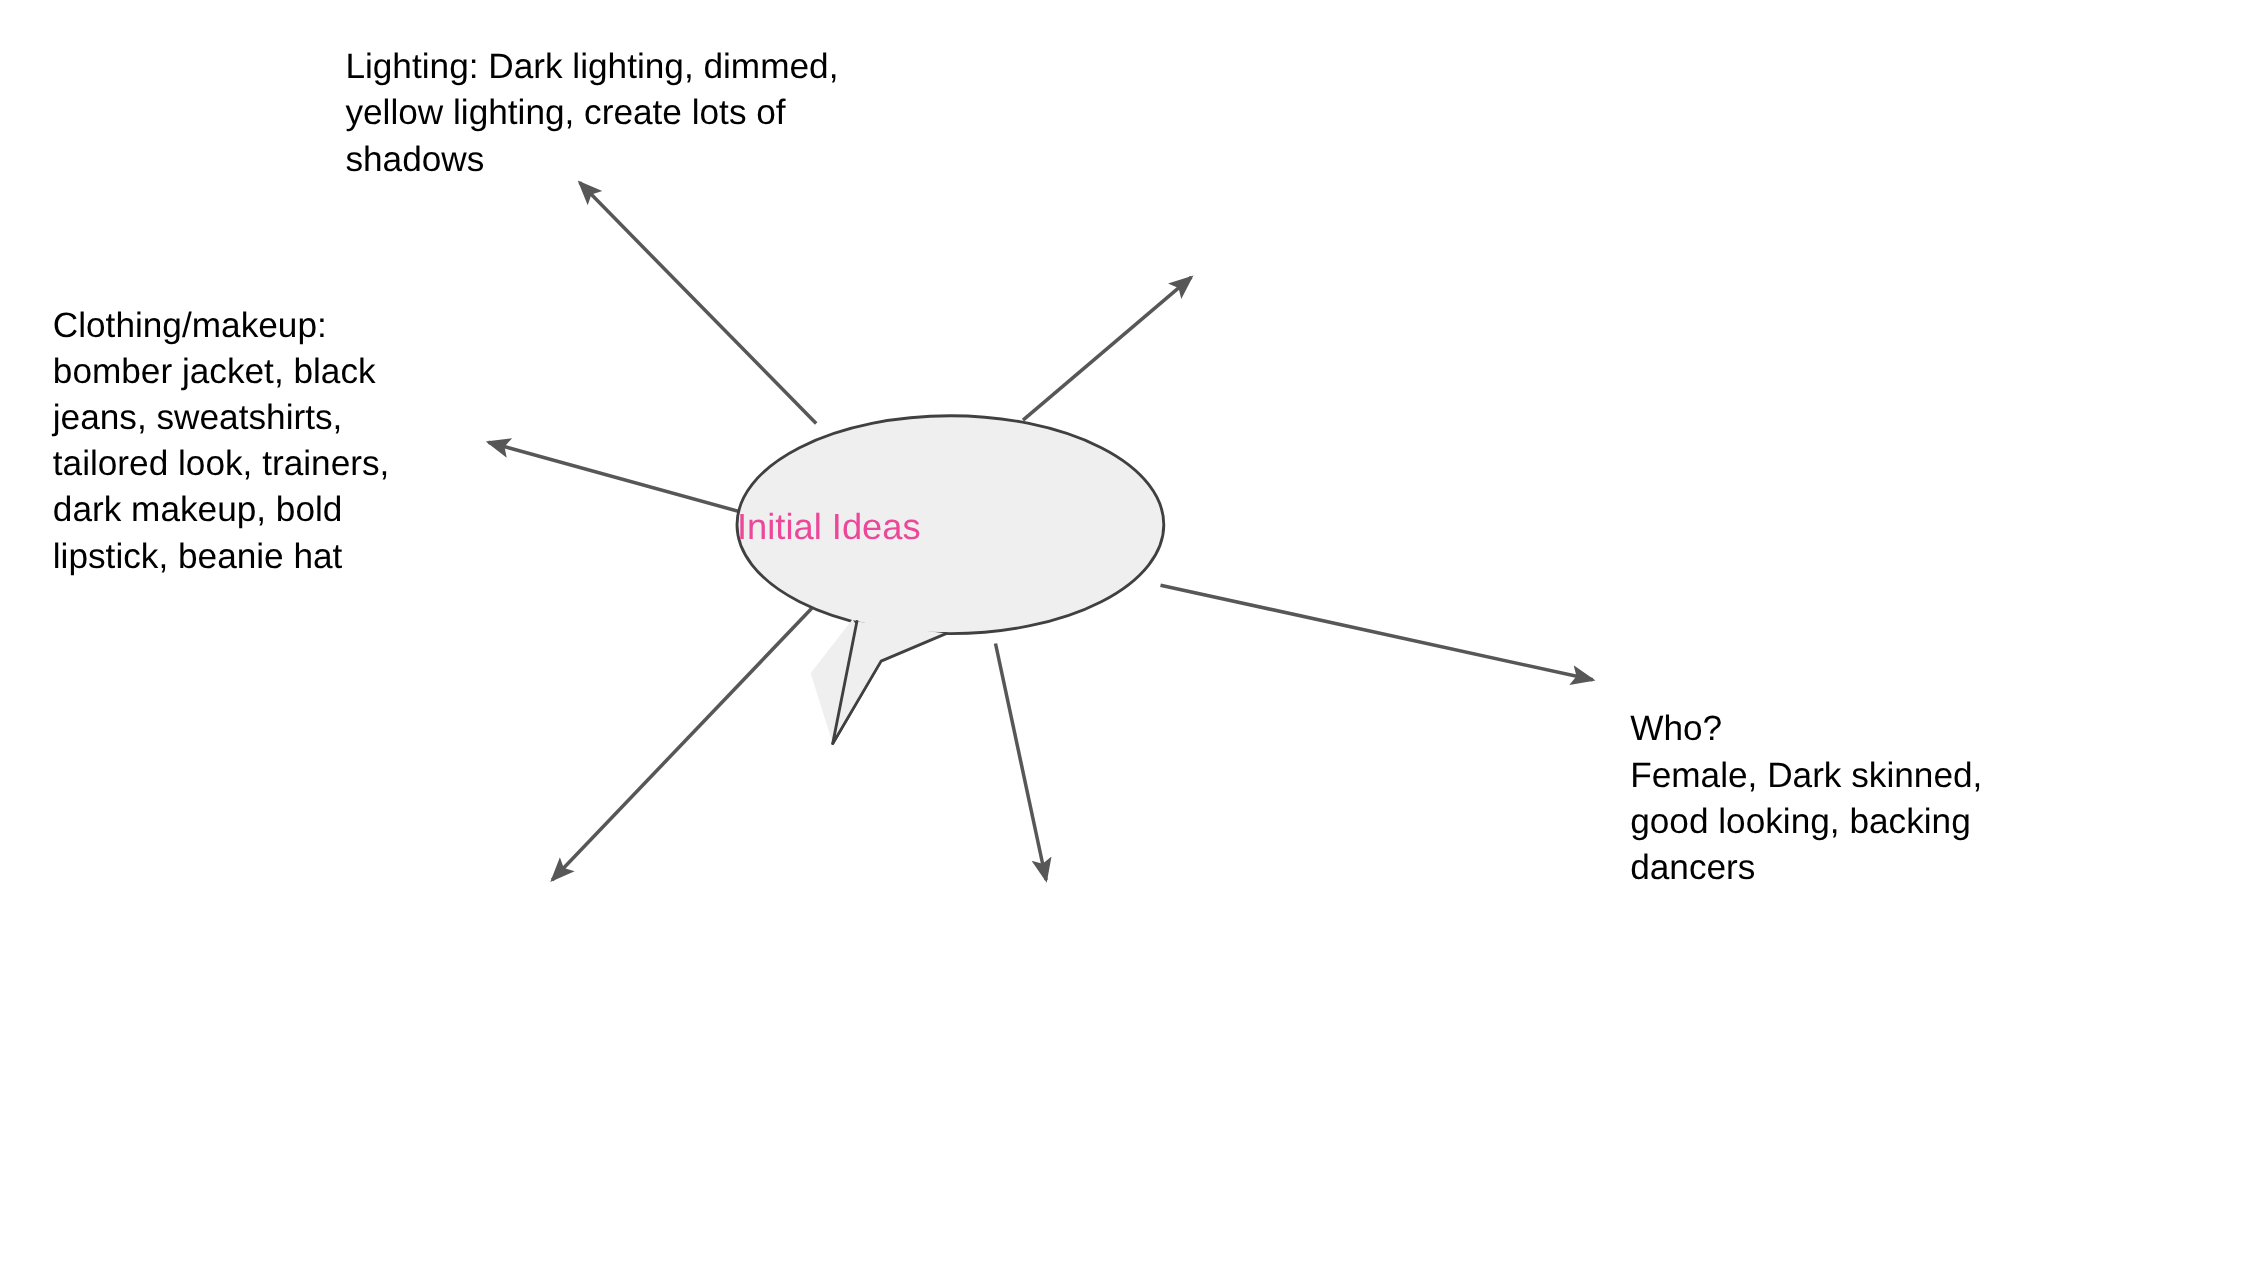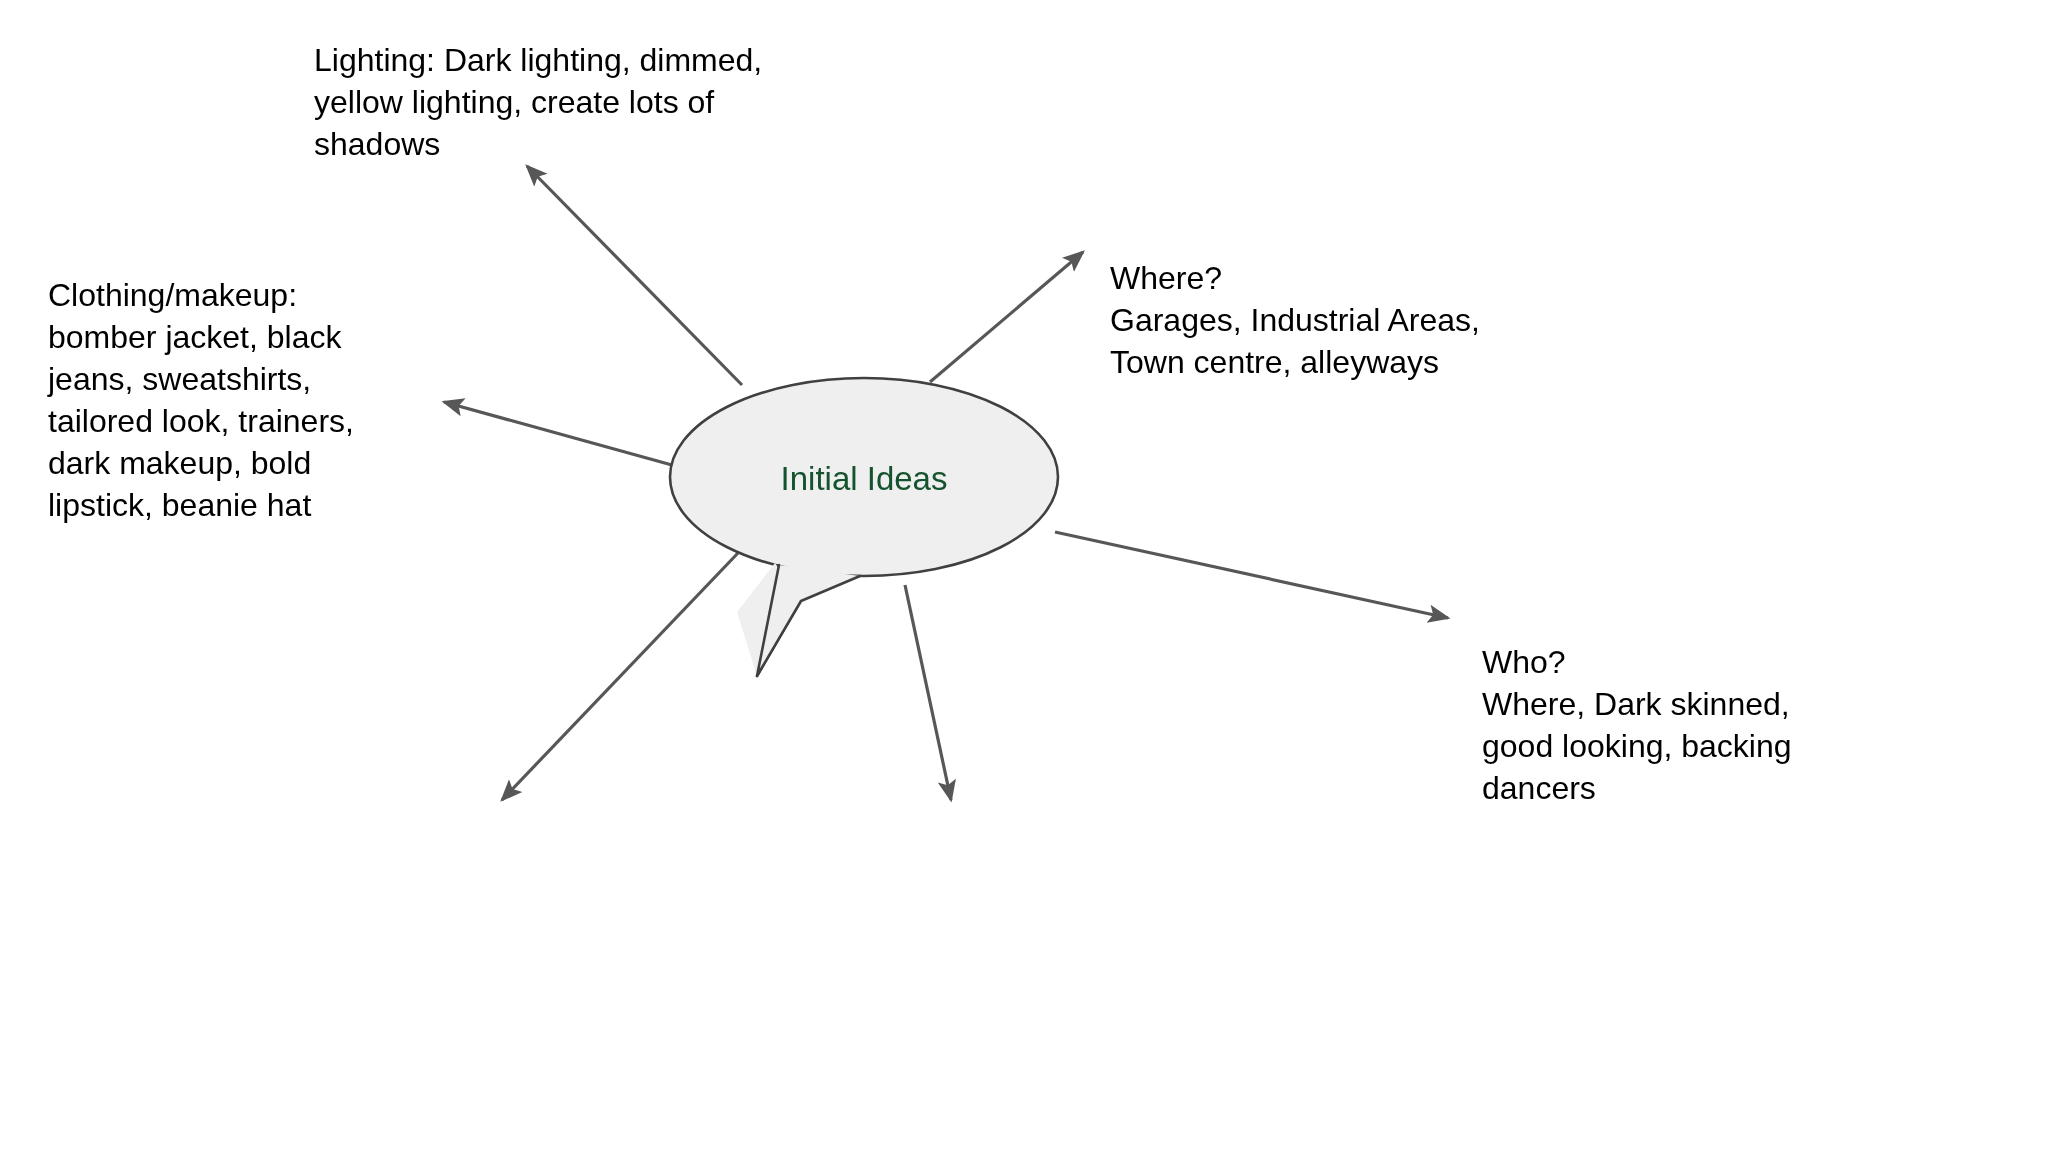"Where?" div.node-text { html: <div>Where? Garages, Industrial Areas, Town centre, alleyways</div> -> none }
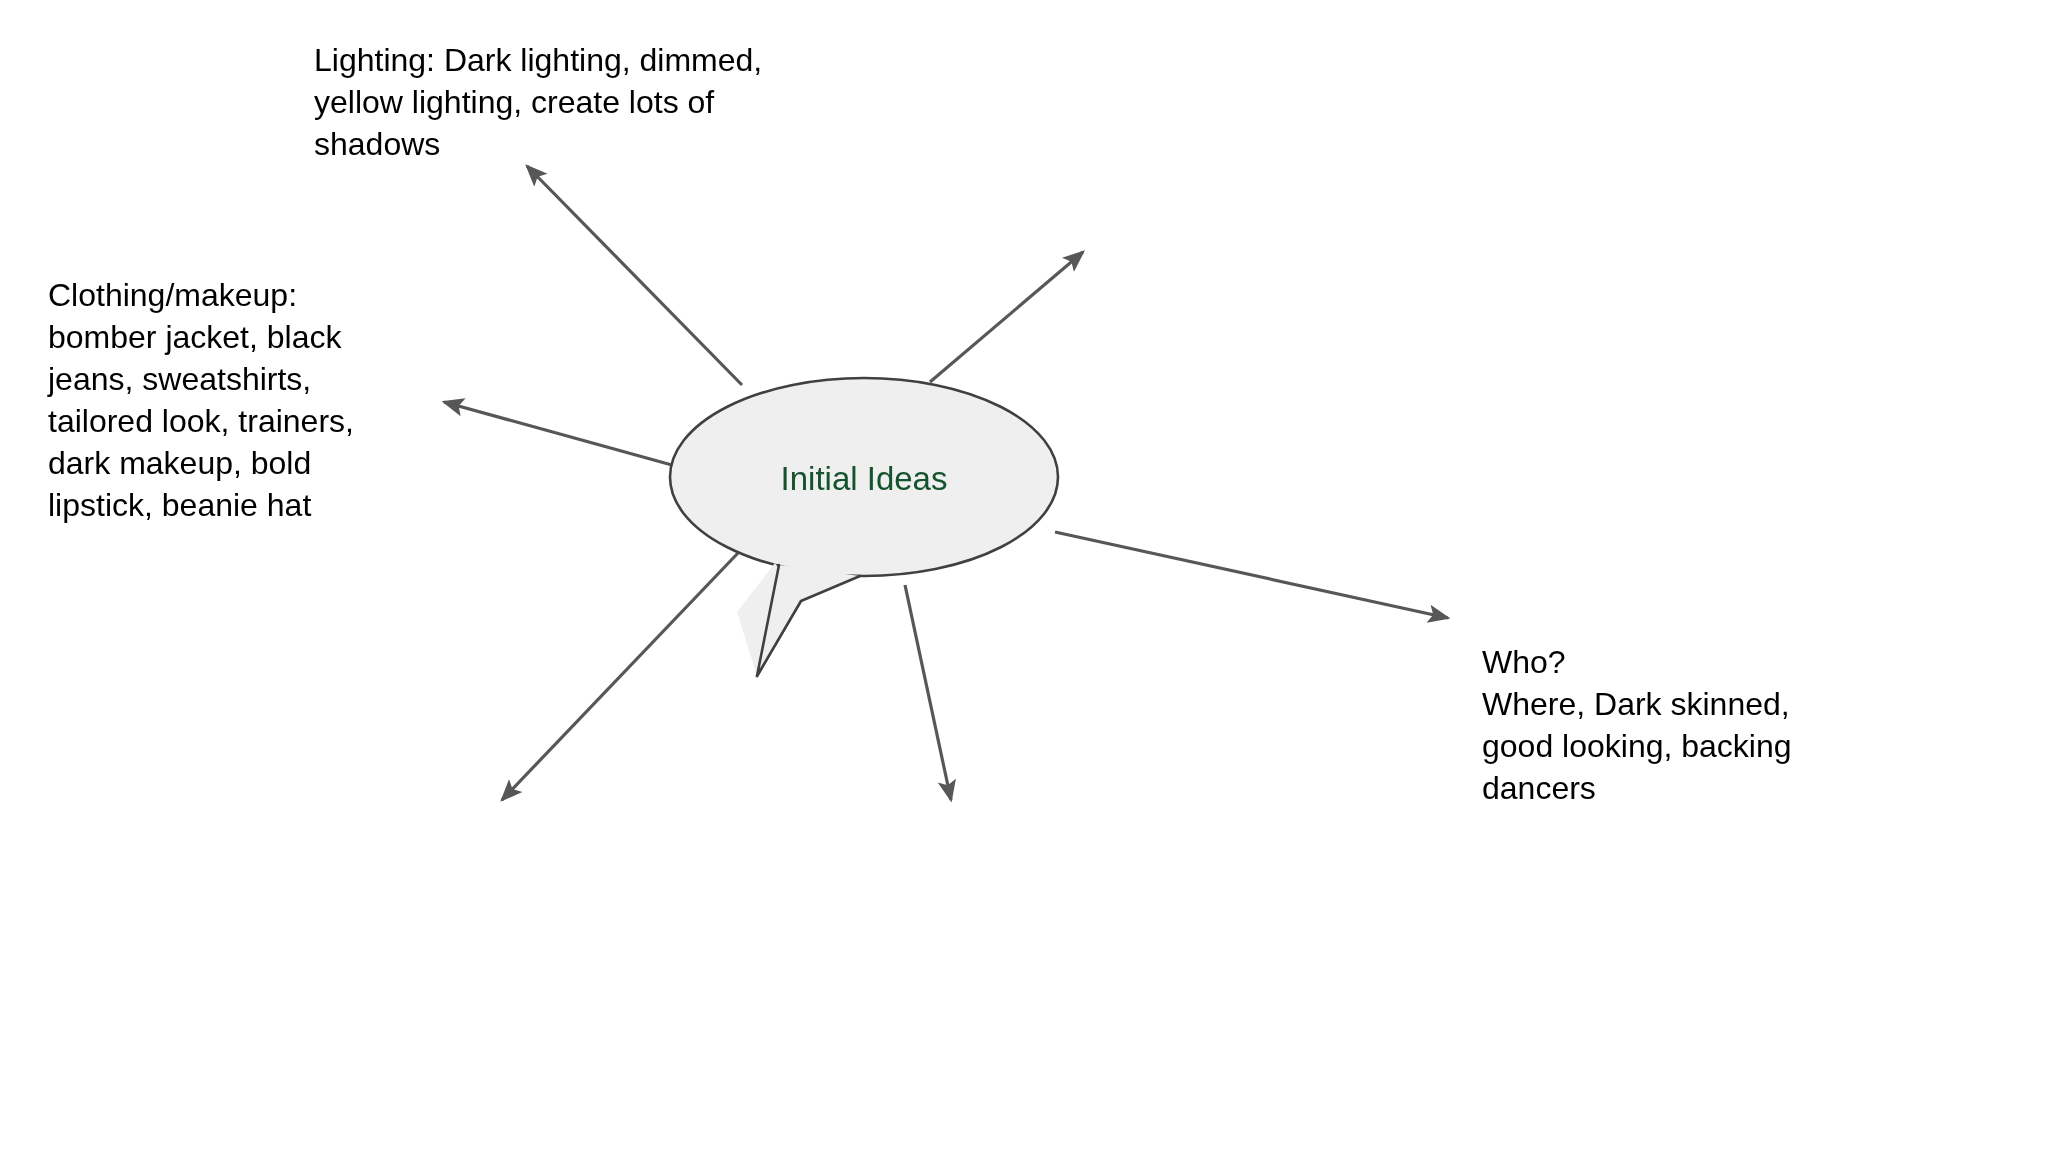"Initial Ideas" .center-label { color: #14532d -> #ec4899; text-align: center -> none }
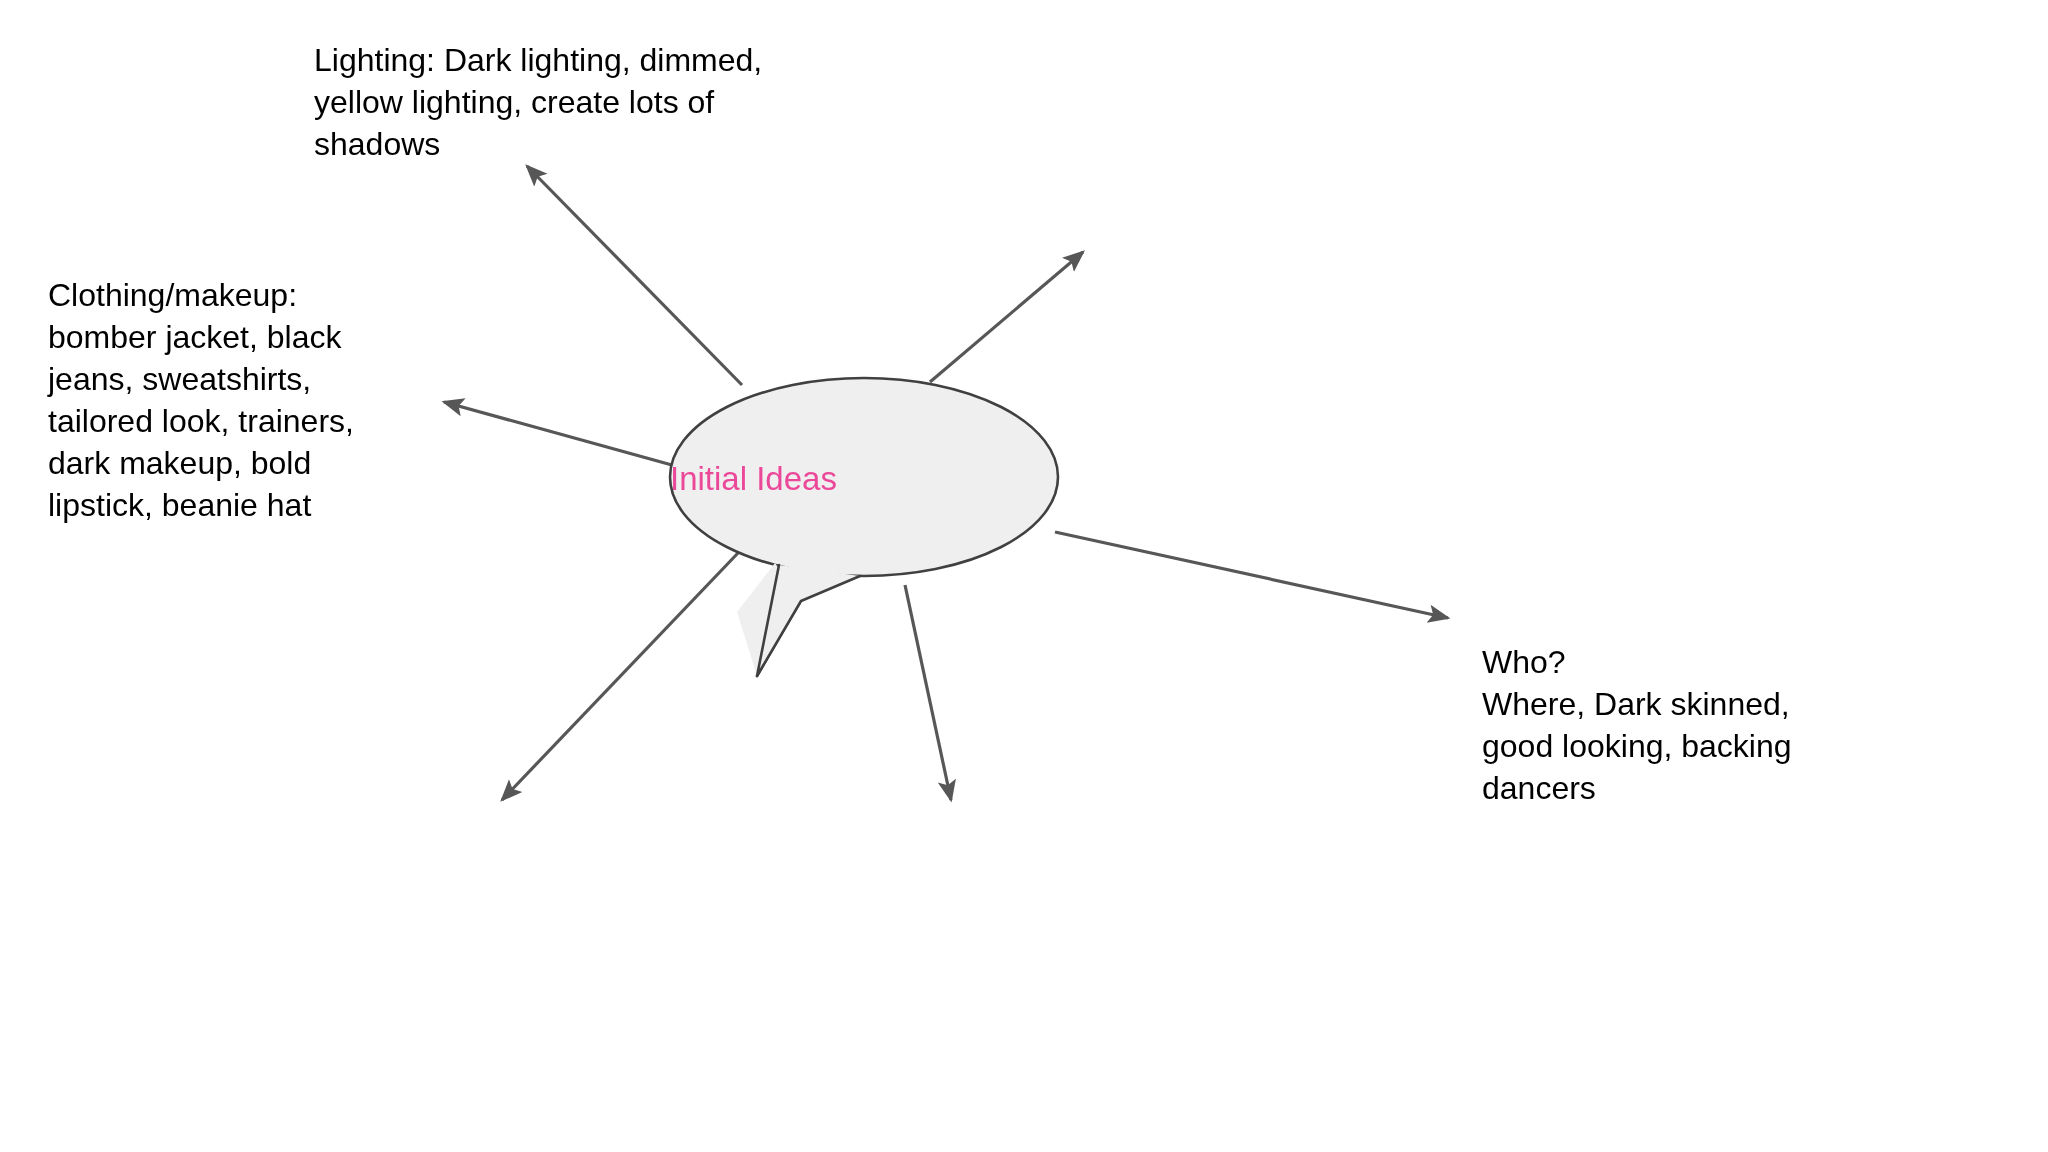"Who?" div.node-text { text: Where -> Female }
